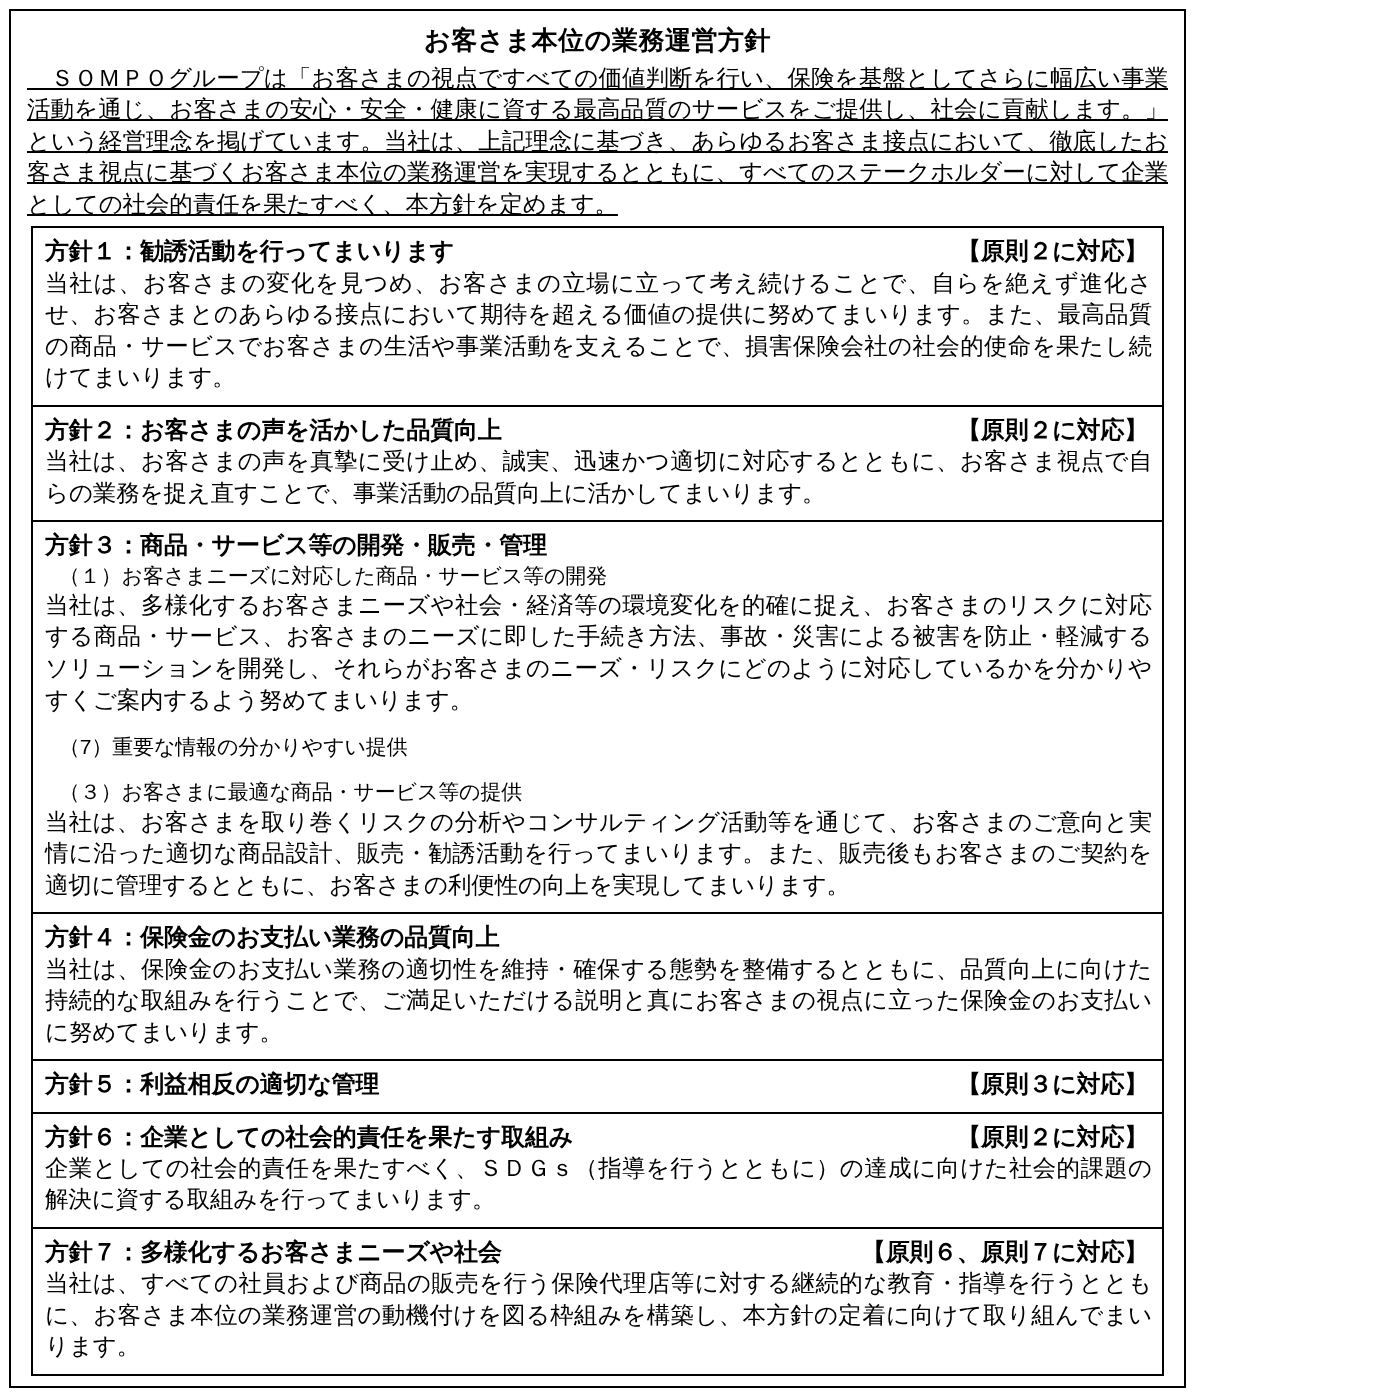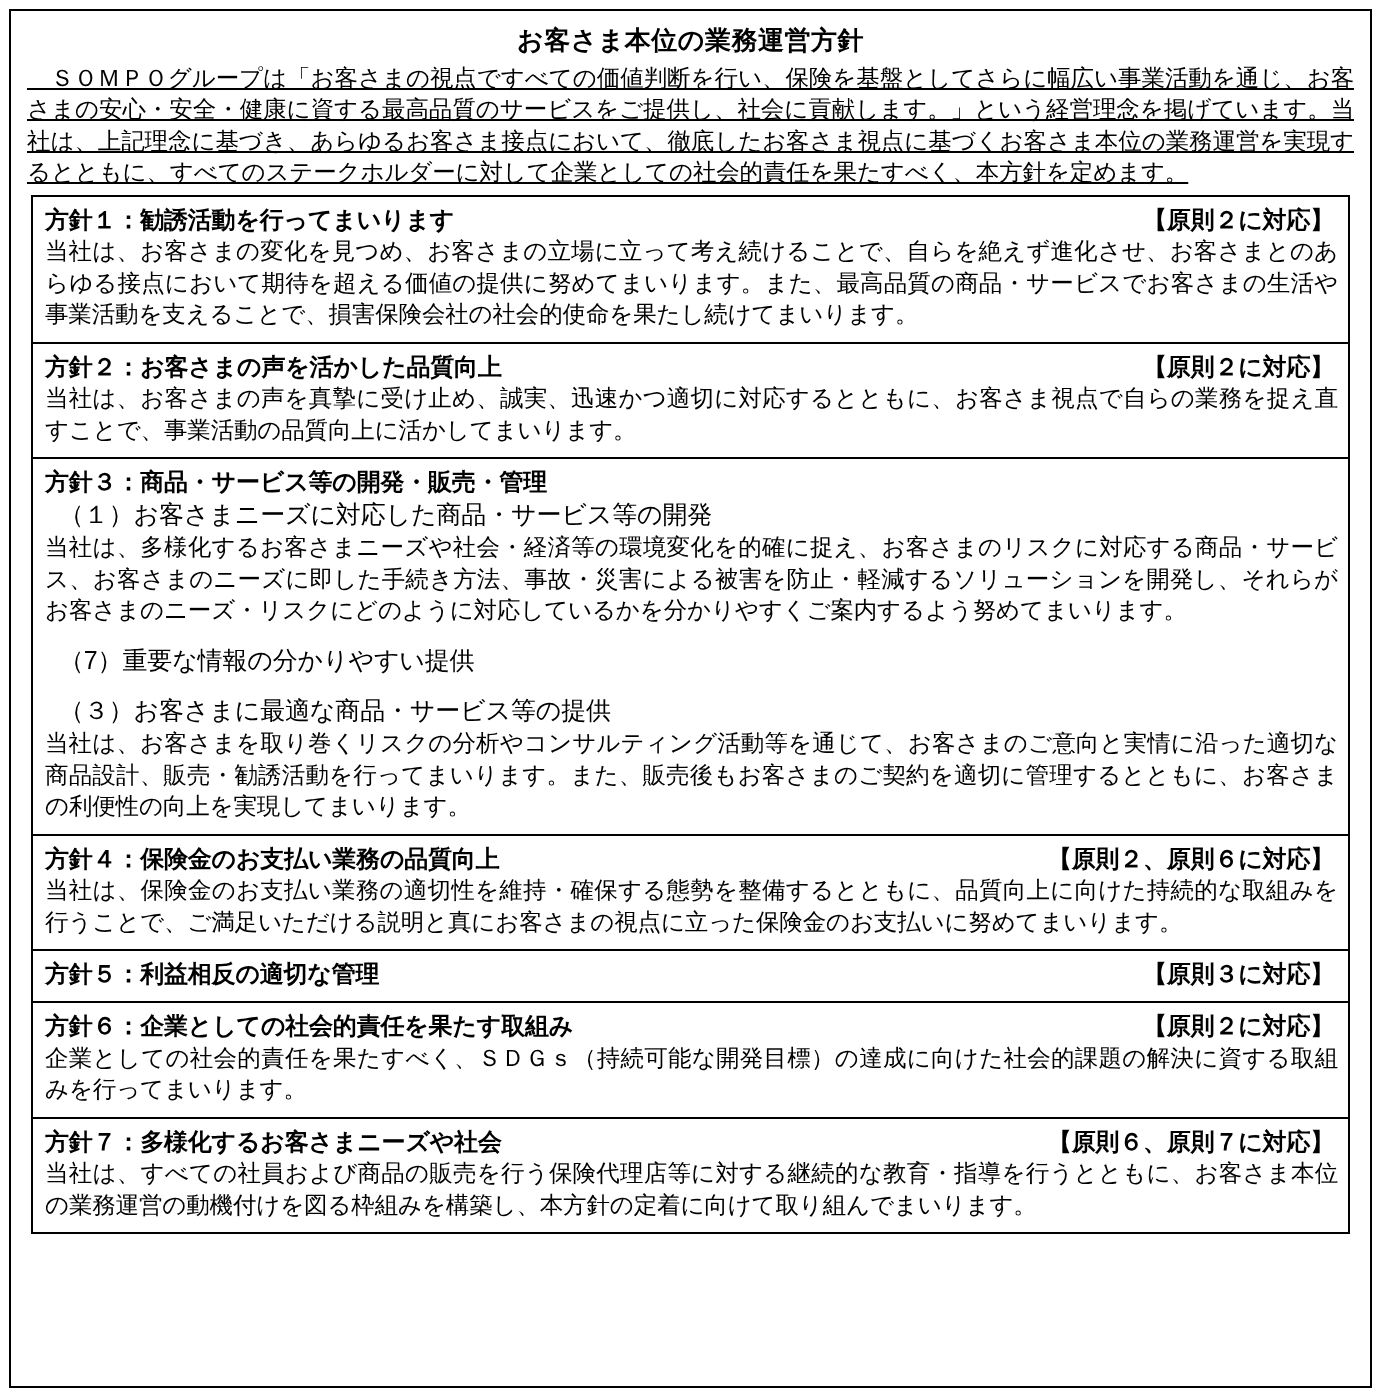"お客さま本位の業務運営方針" .doc-frame { width: 1363px -> 1177px }
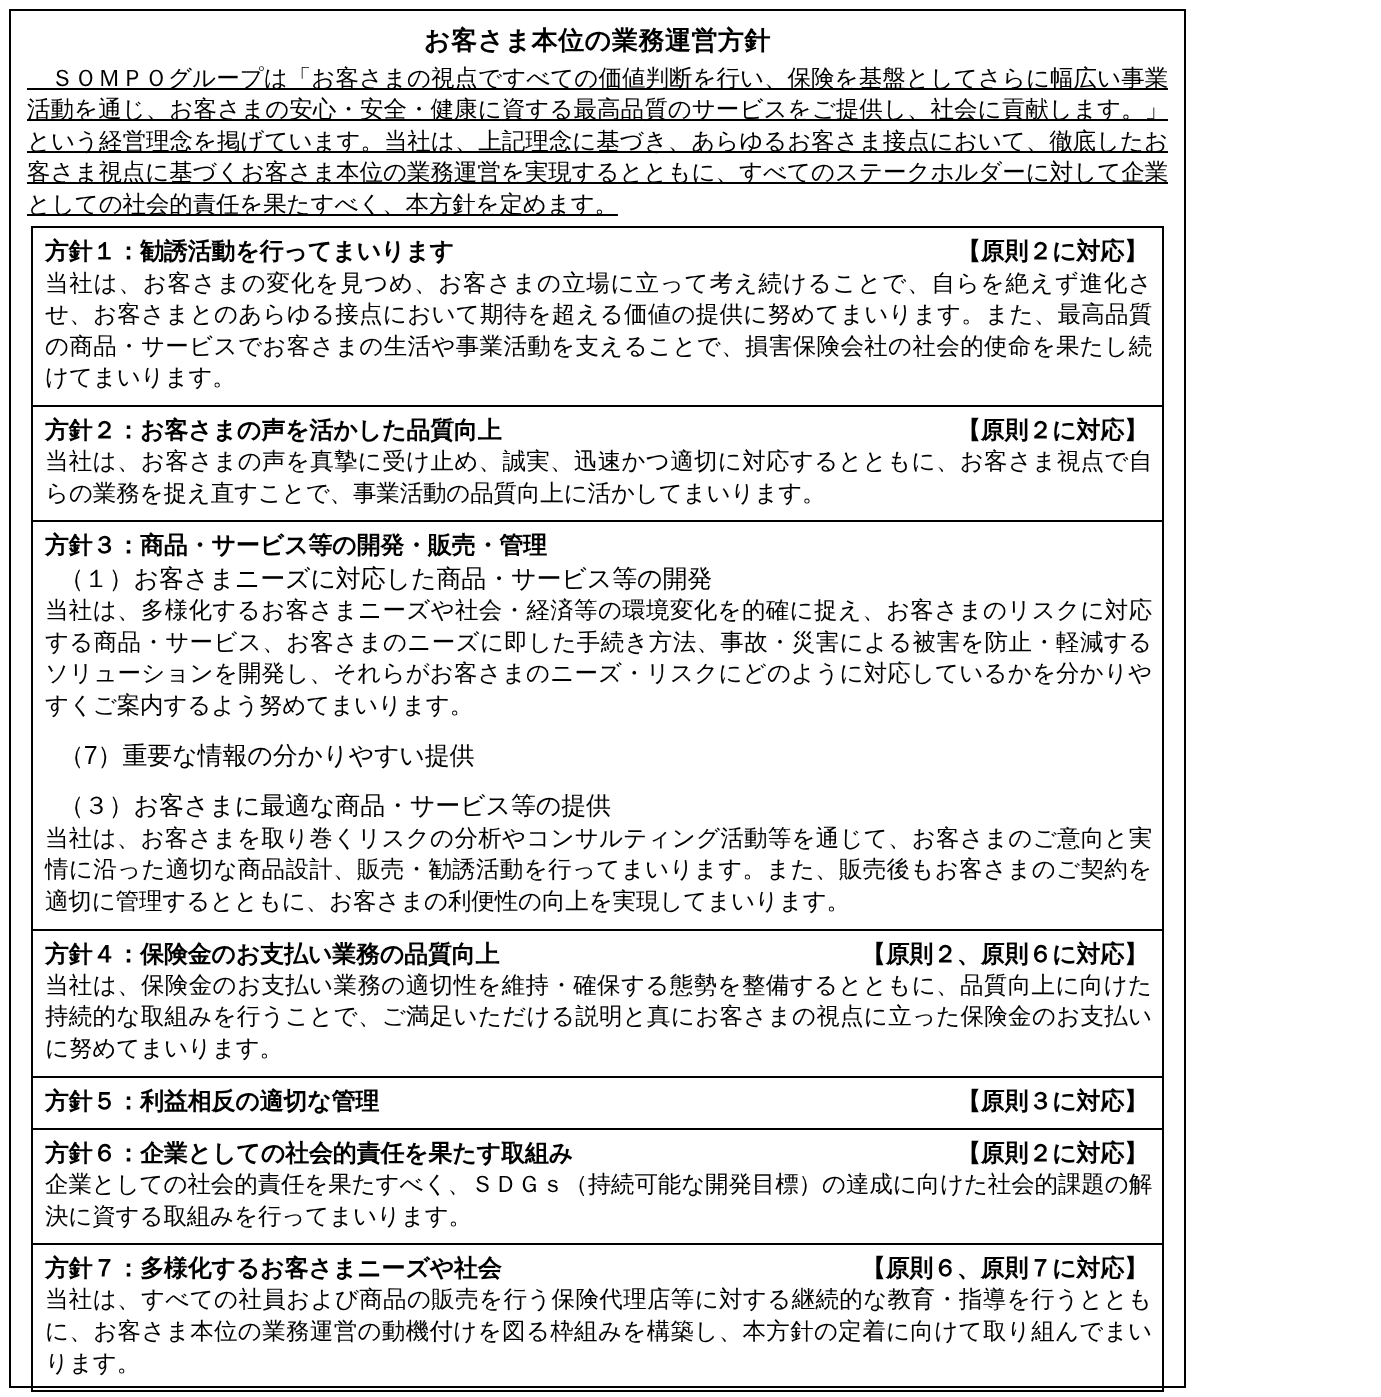"（１）お客さまニーズに対応した商品・サービス等の開発" .sub-title { font-size: 25px -> 21px }
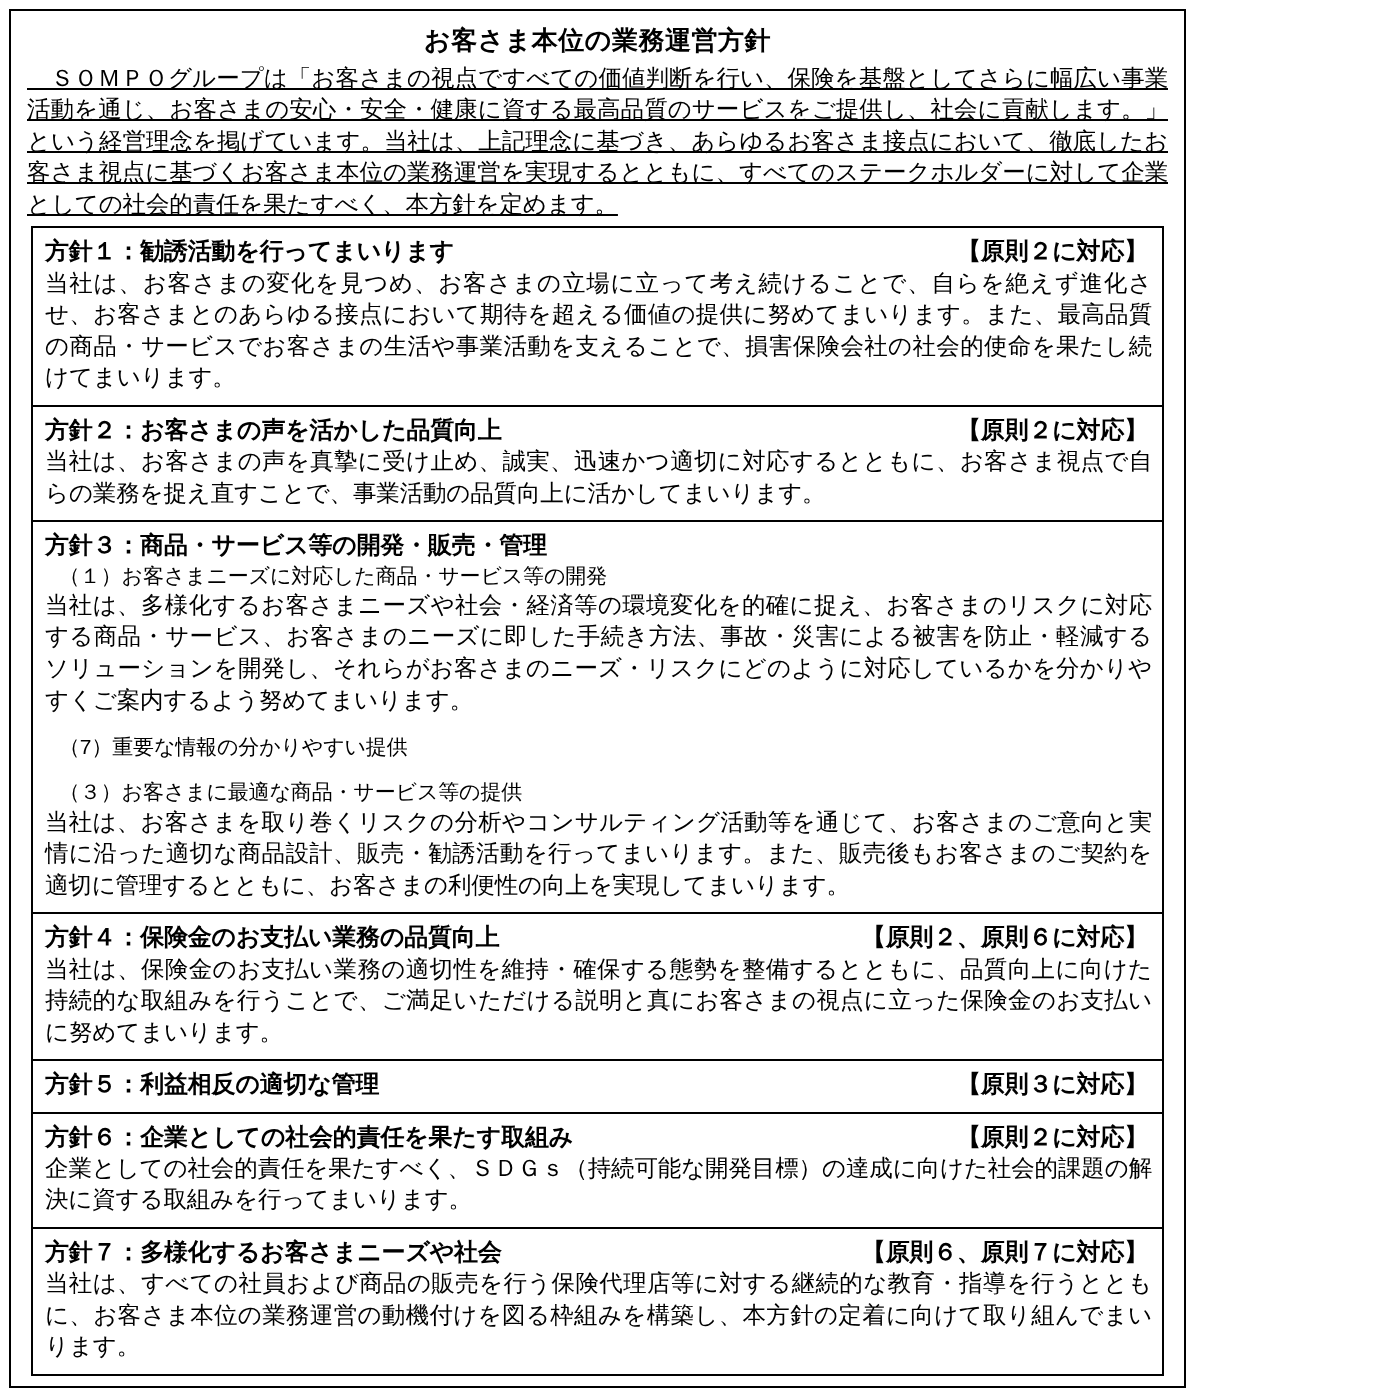"【原則２、原則６に対応】" span.pprinciple { html: <span>【原則２、原則６に対応】</span> -> none }
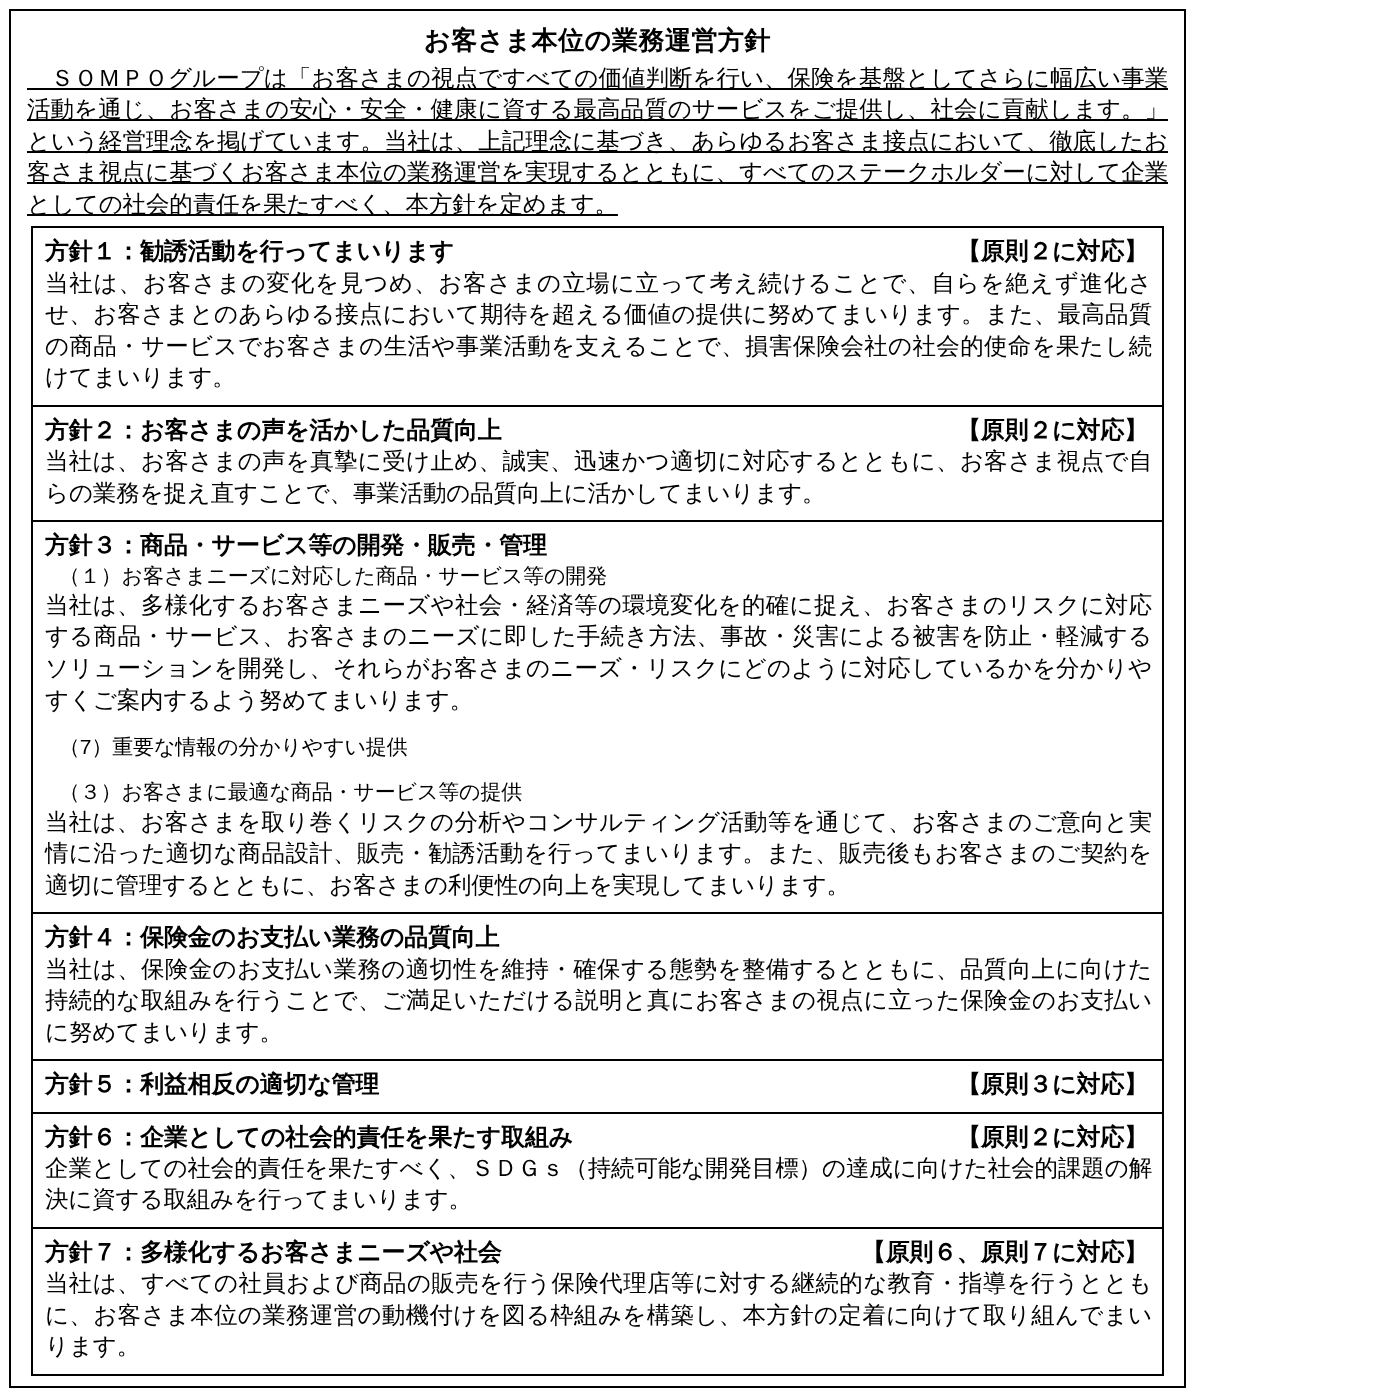"企業としての社会的責任を果たすべく、ＳＤＧｓ（持続可能な開発目標）の達成に向けた" div.policy-body { text: 持続可能な開発目標 -> 指導を行うとともに }
